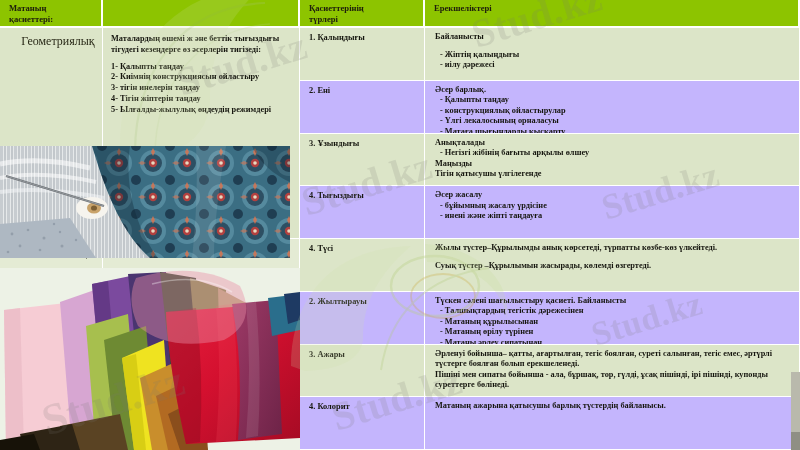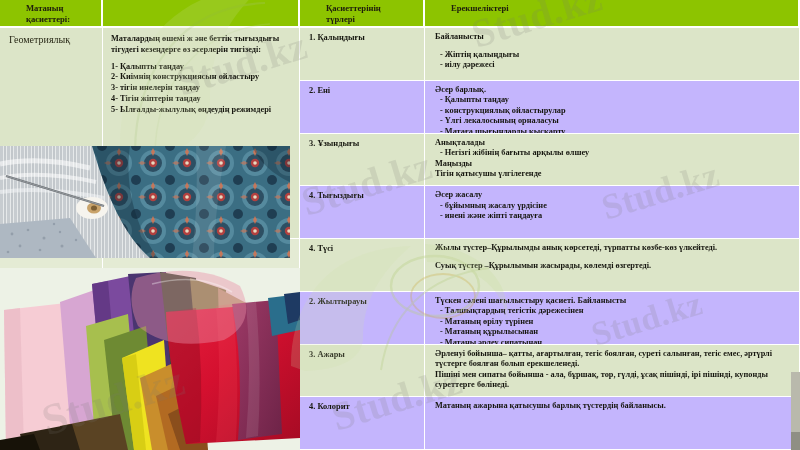"Матаның" .hdr { padding-left: 26px -> 9px }
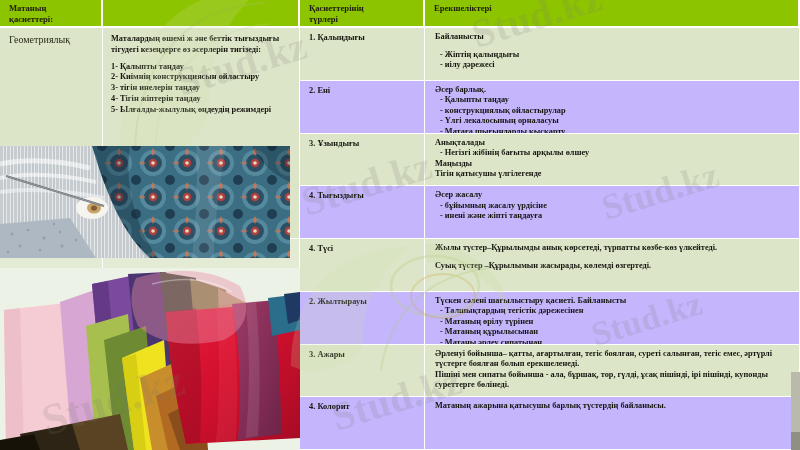"Геометриялық" .cat { font-size: 10px -> 12px; padding-left: 9px -> 19px; text-align: none -> center }
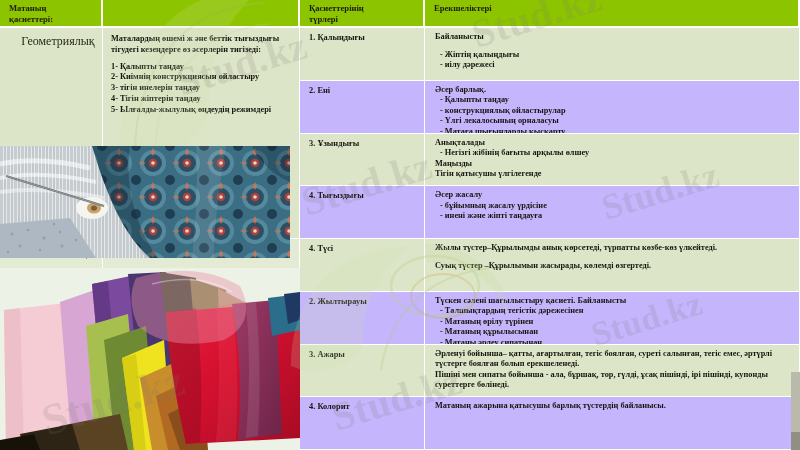"- Матаның өрілу түрінен" span.ind { order: before "- Матаның құрылысынан" -> after "- Матаның құрылысынан" }
